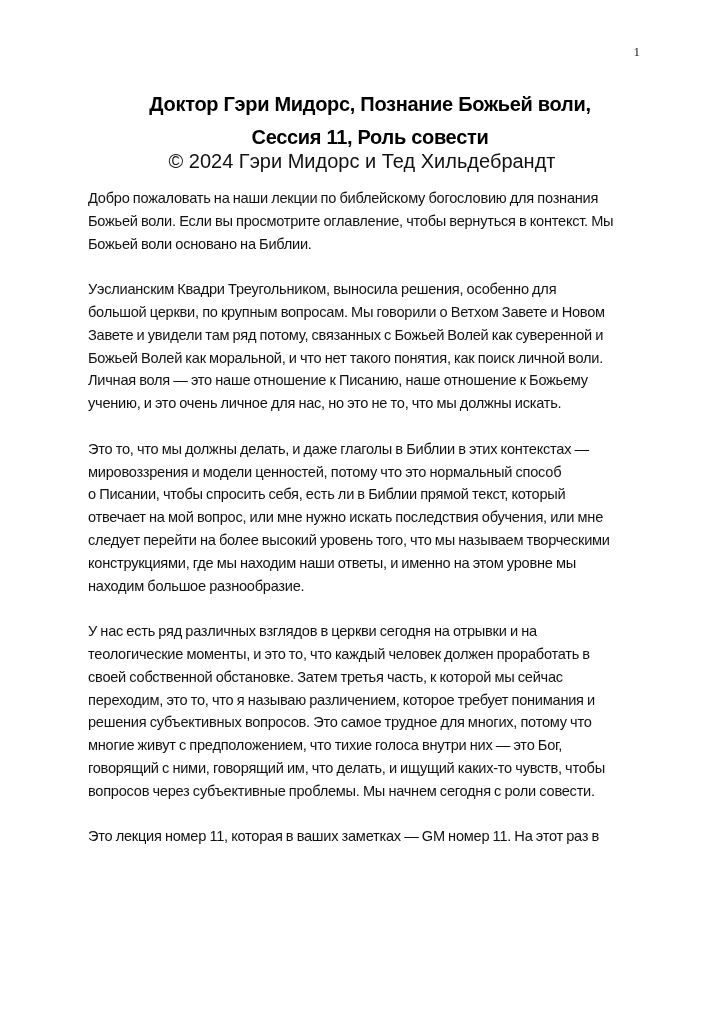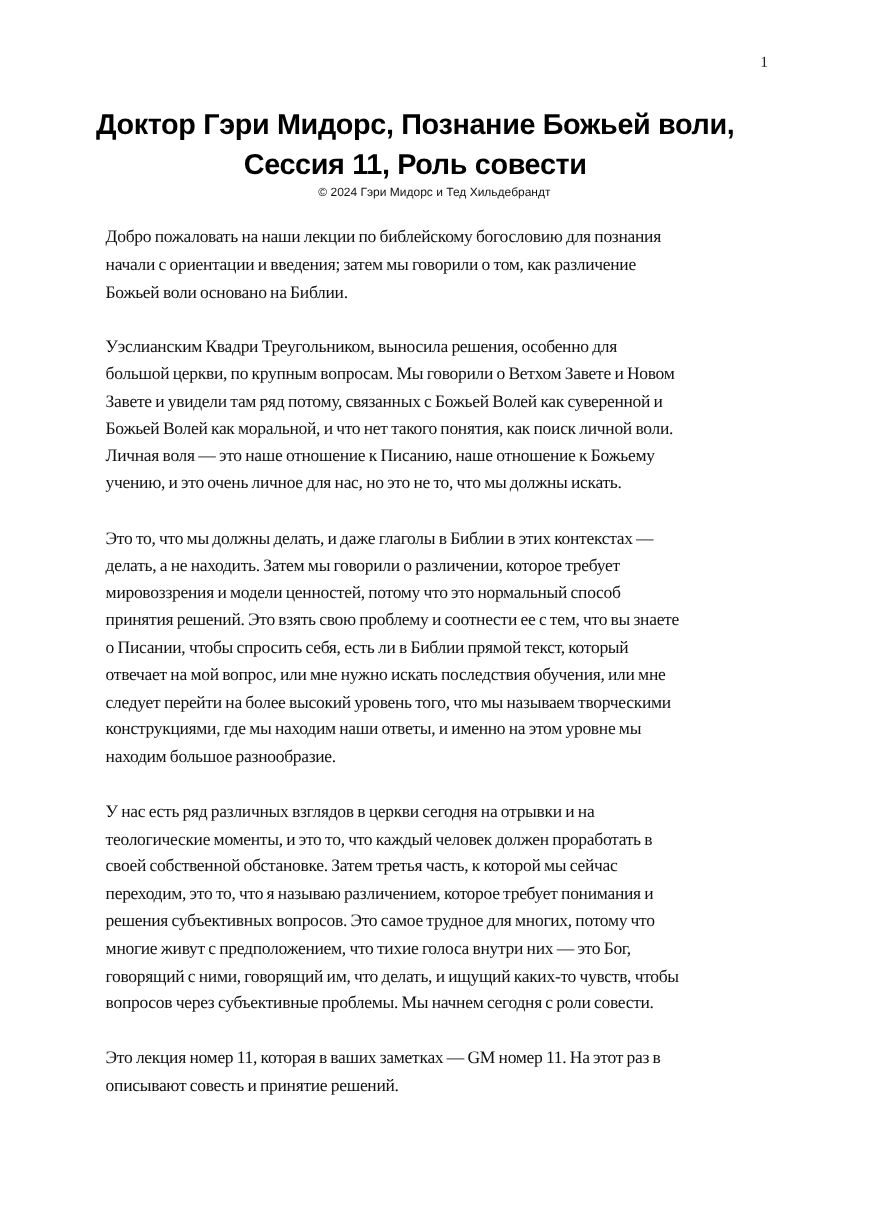"Доктор Гэри Мидорс, Познание Божьей" .title { font-size: 24px -> 20px; left: 44px -> 68px }
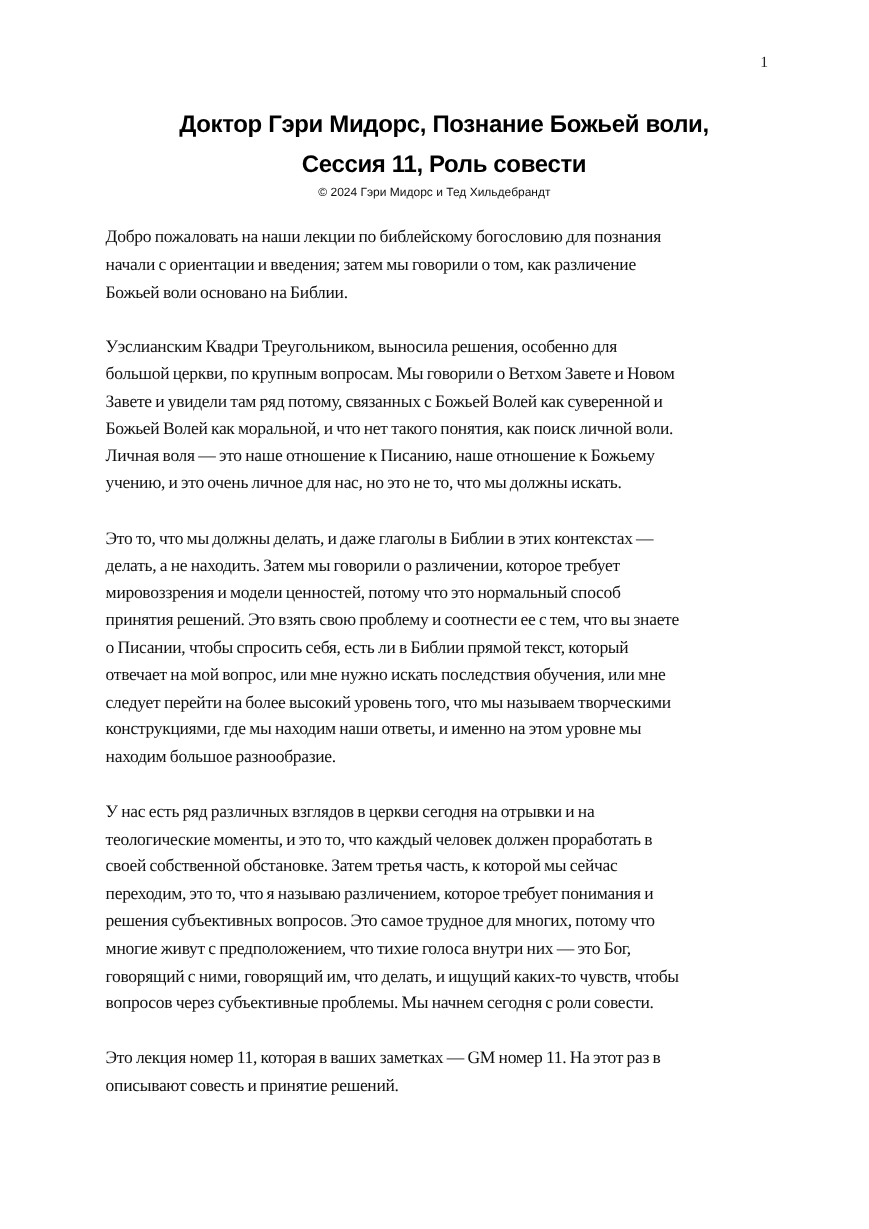"© 2024 Гэри Мидорс и" .copyright { font-size: 10px -> 20px }
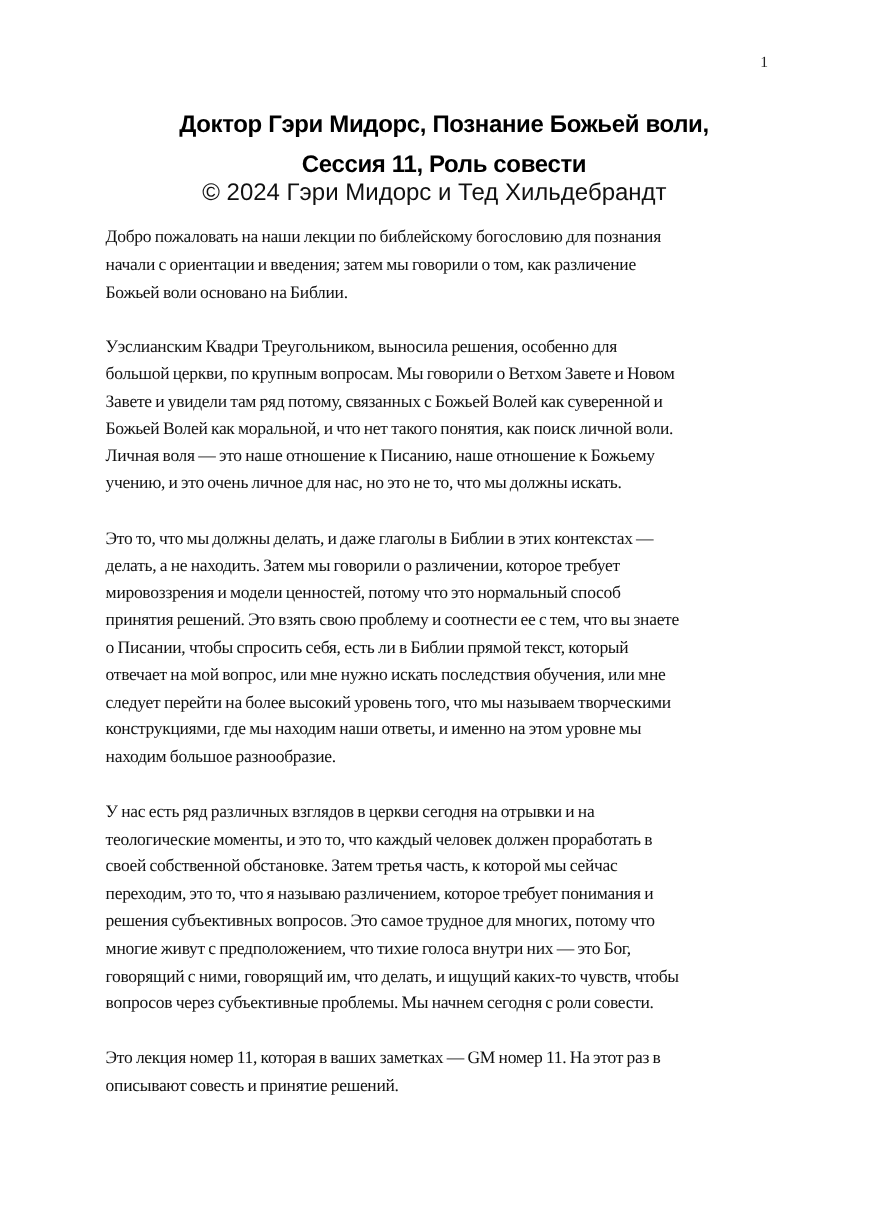"Добро пожаловать на наши лекции" .para { font-family: Liberation Serif, serif -> none }
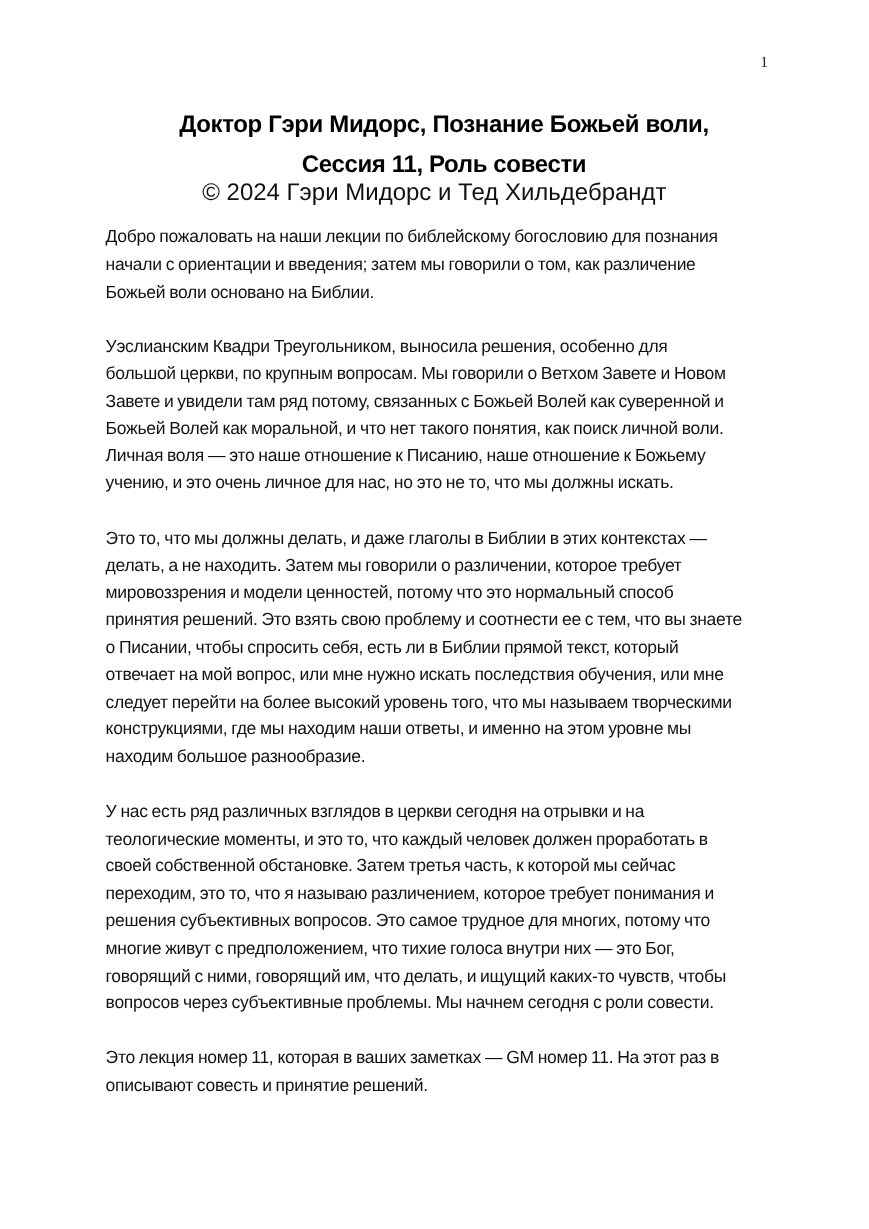"Божьей воли. Если вы просмотрите" span.line { html: none -> <span>Божьей воли. Если вы просмотрите оглавление, чтобы вернуться в контекст. Мы</span> }
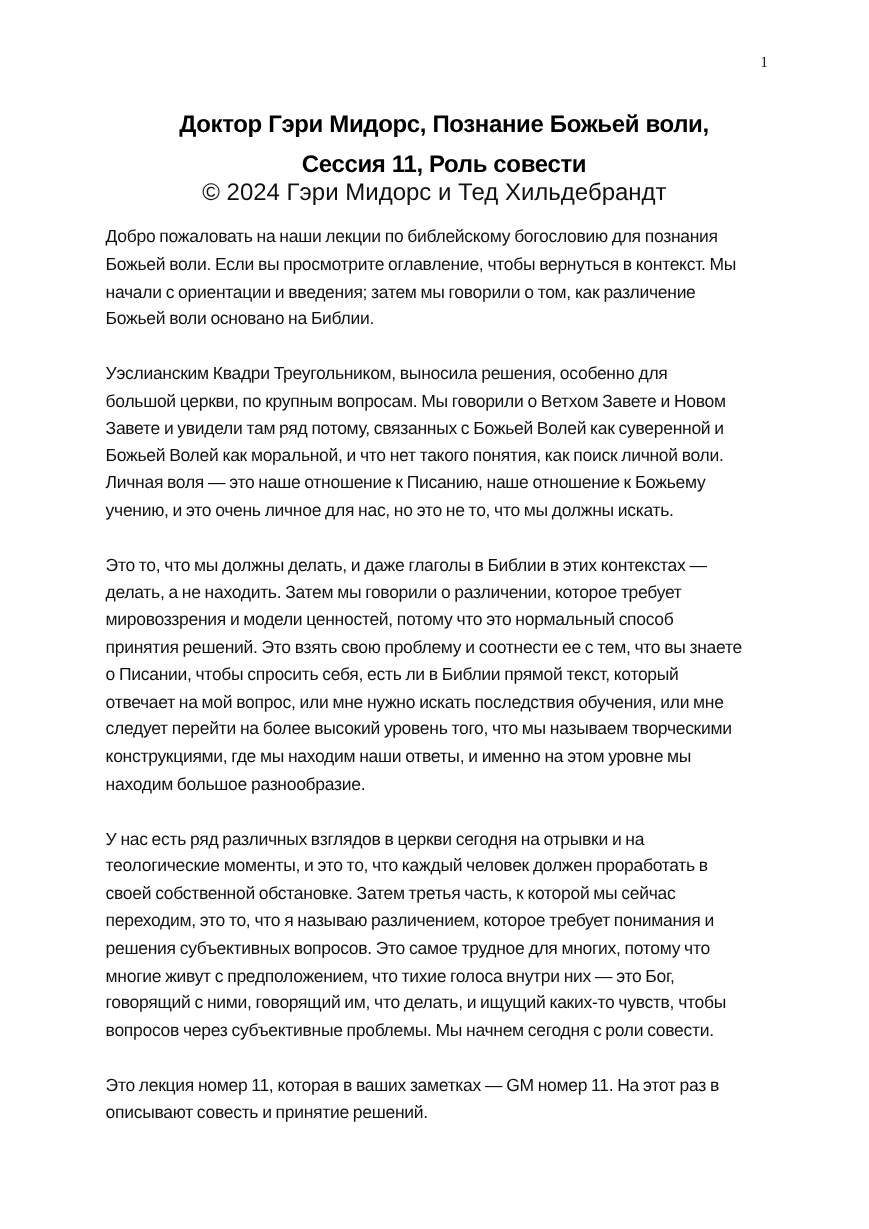"начали с ориентации и введения;" span.line { html: <span>начали с ориентации и введения; затем мы говорили о том, как различение</span> -> none }
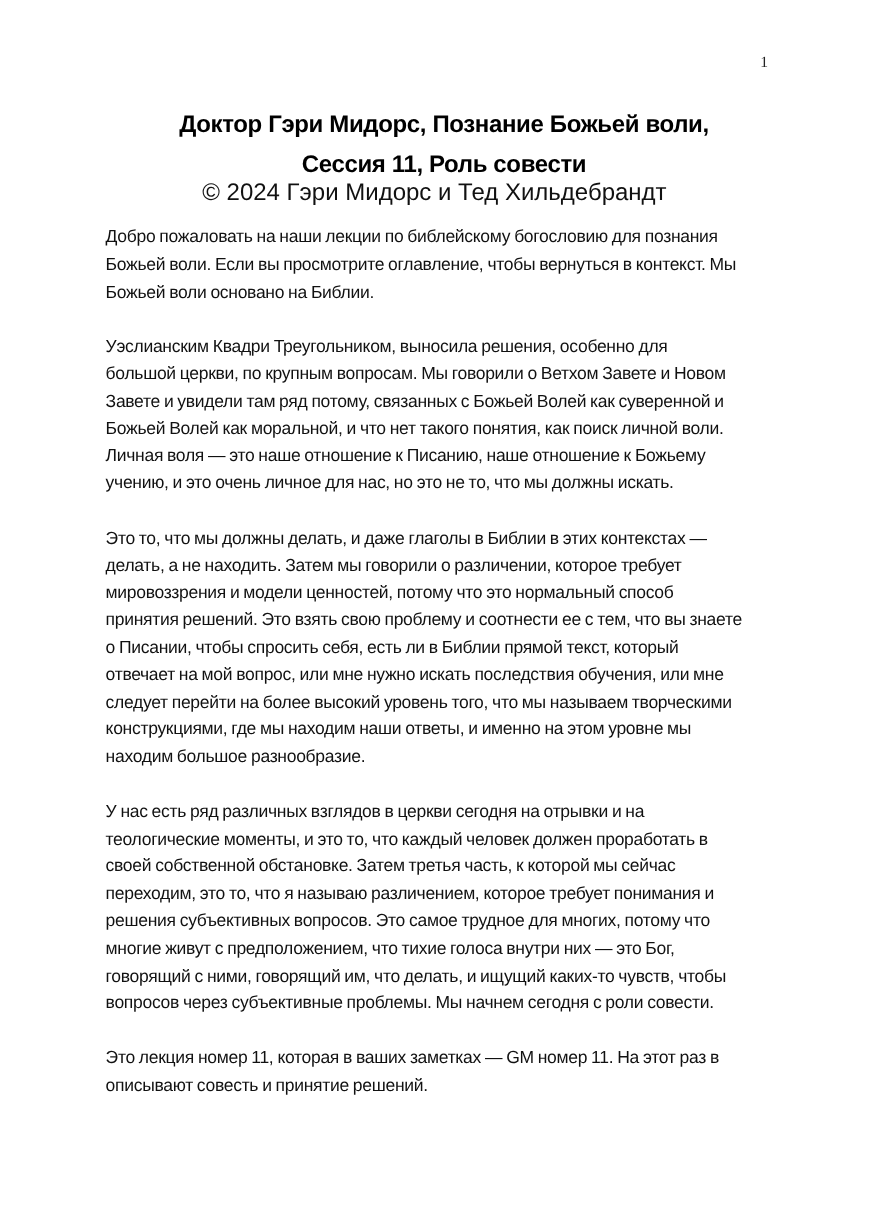"делать, а не находить. Затем" span.line { html: <span>делать, а не находить. Затем мы говорили о различении, которое требует</span> -> none }
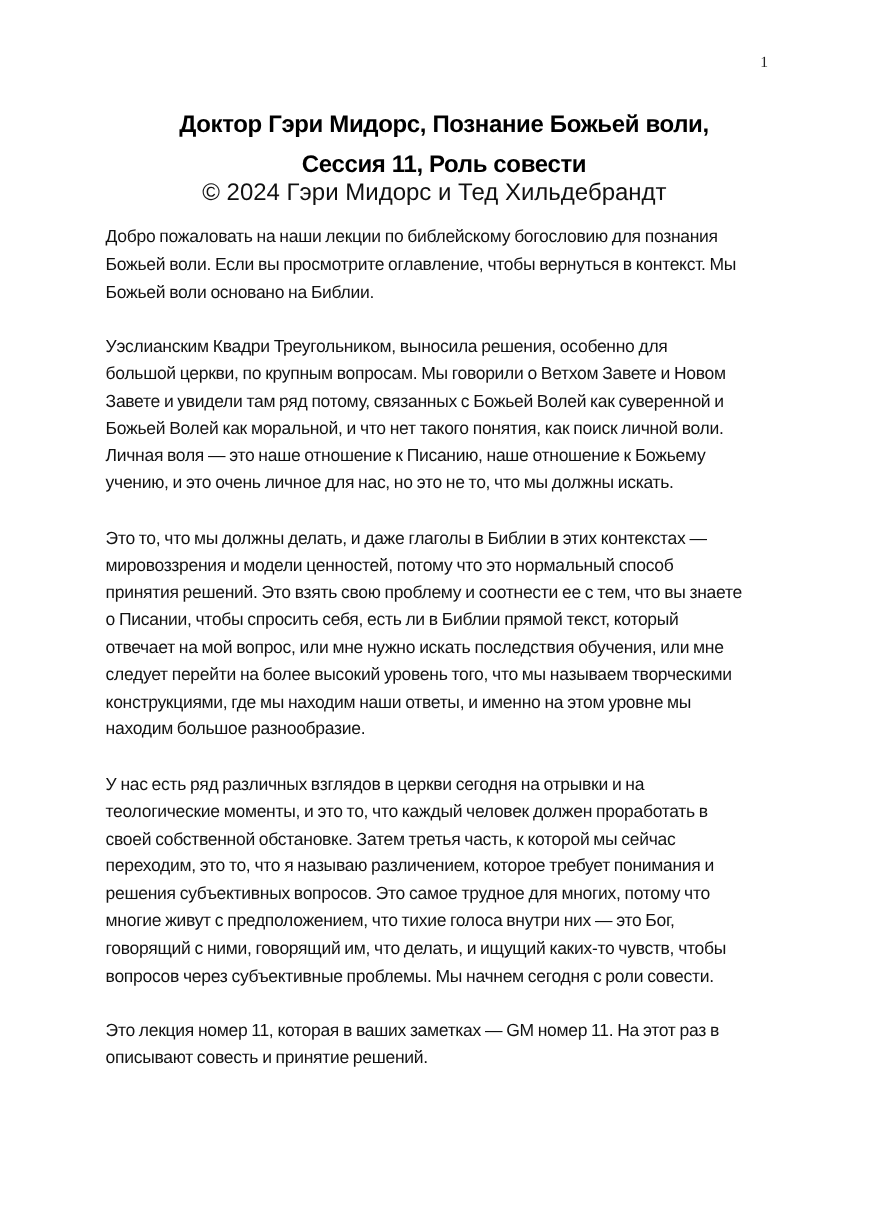"принятия решений. Это взять свою" span.line { html: <span>принятия решений. Это взять свою проблему и соотнести ее с тем, что вы знаете</span> -> none }
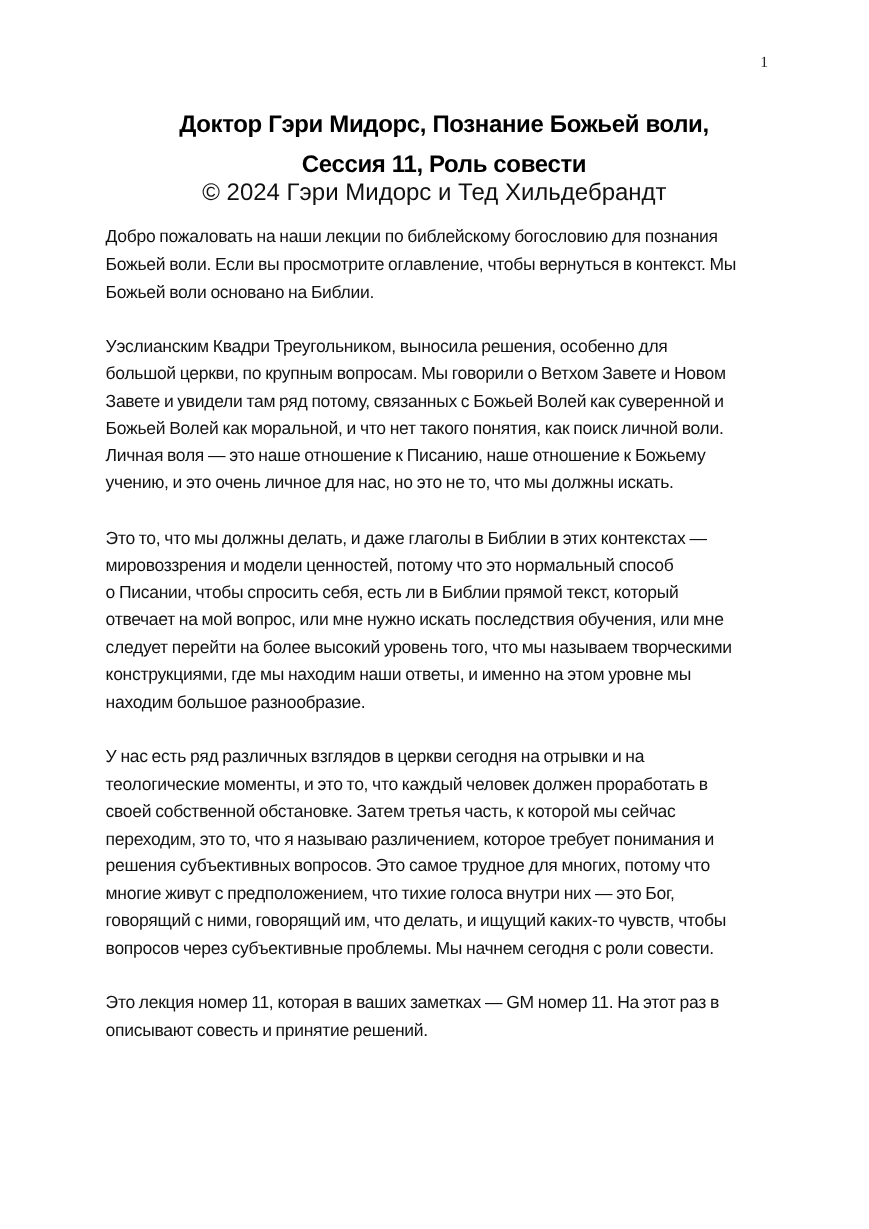"описывают совесть и принятие решений." span.line { html: <span>описывают совесть и принятие решений.</span> -> none }
